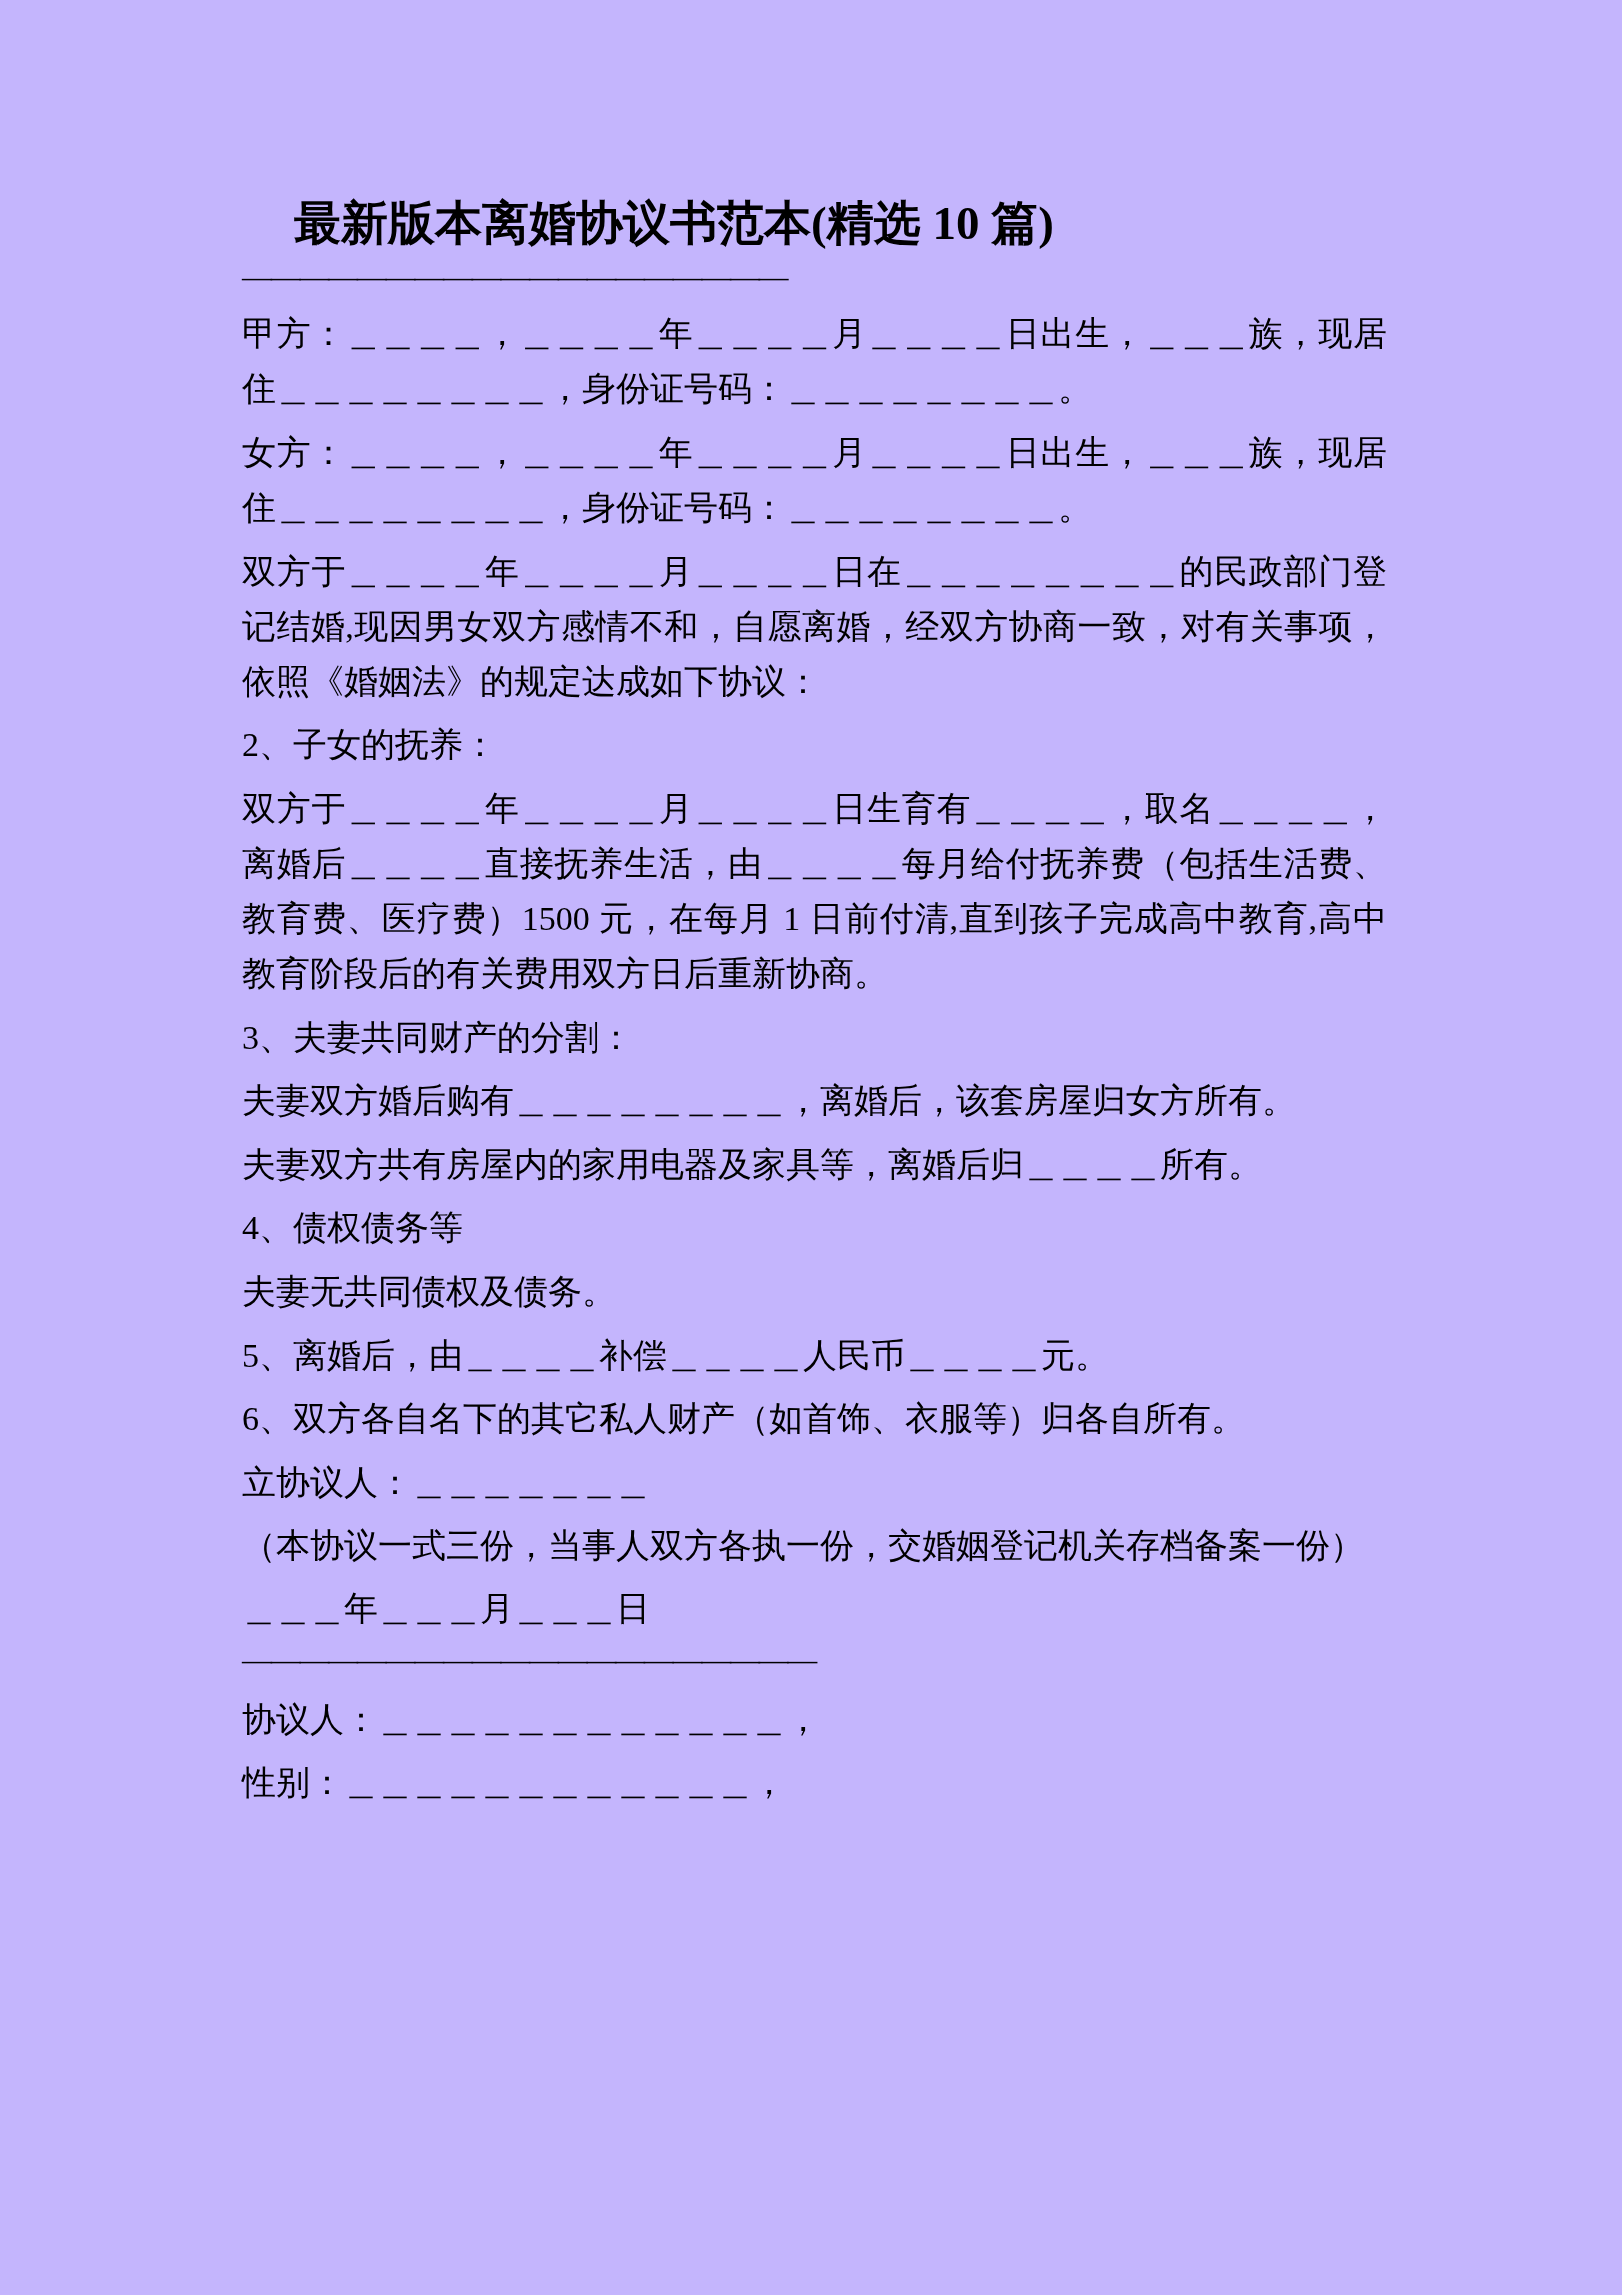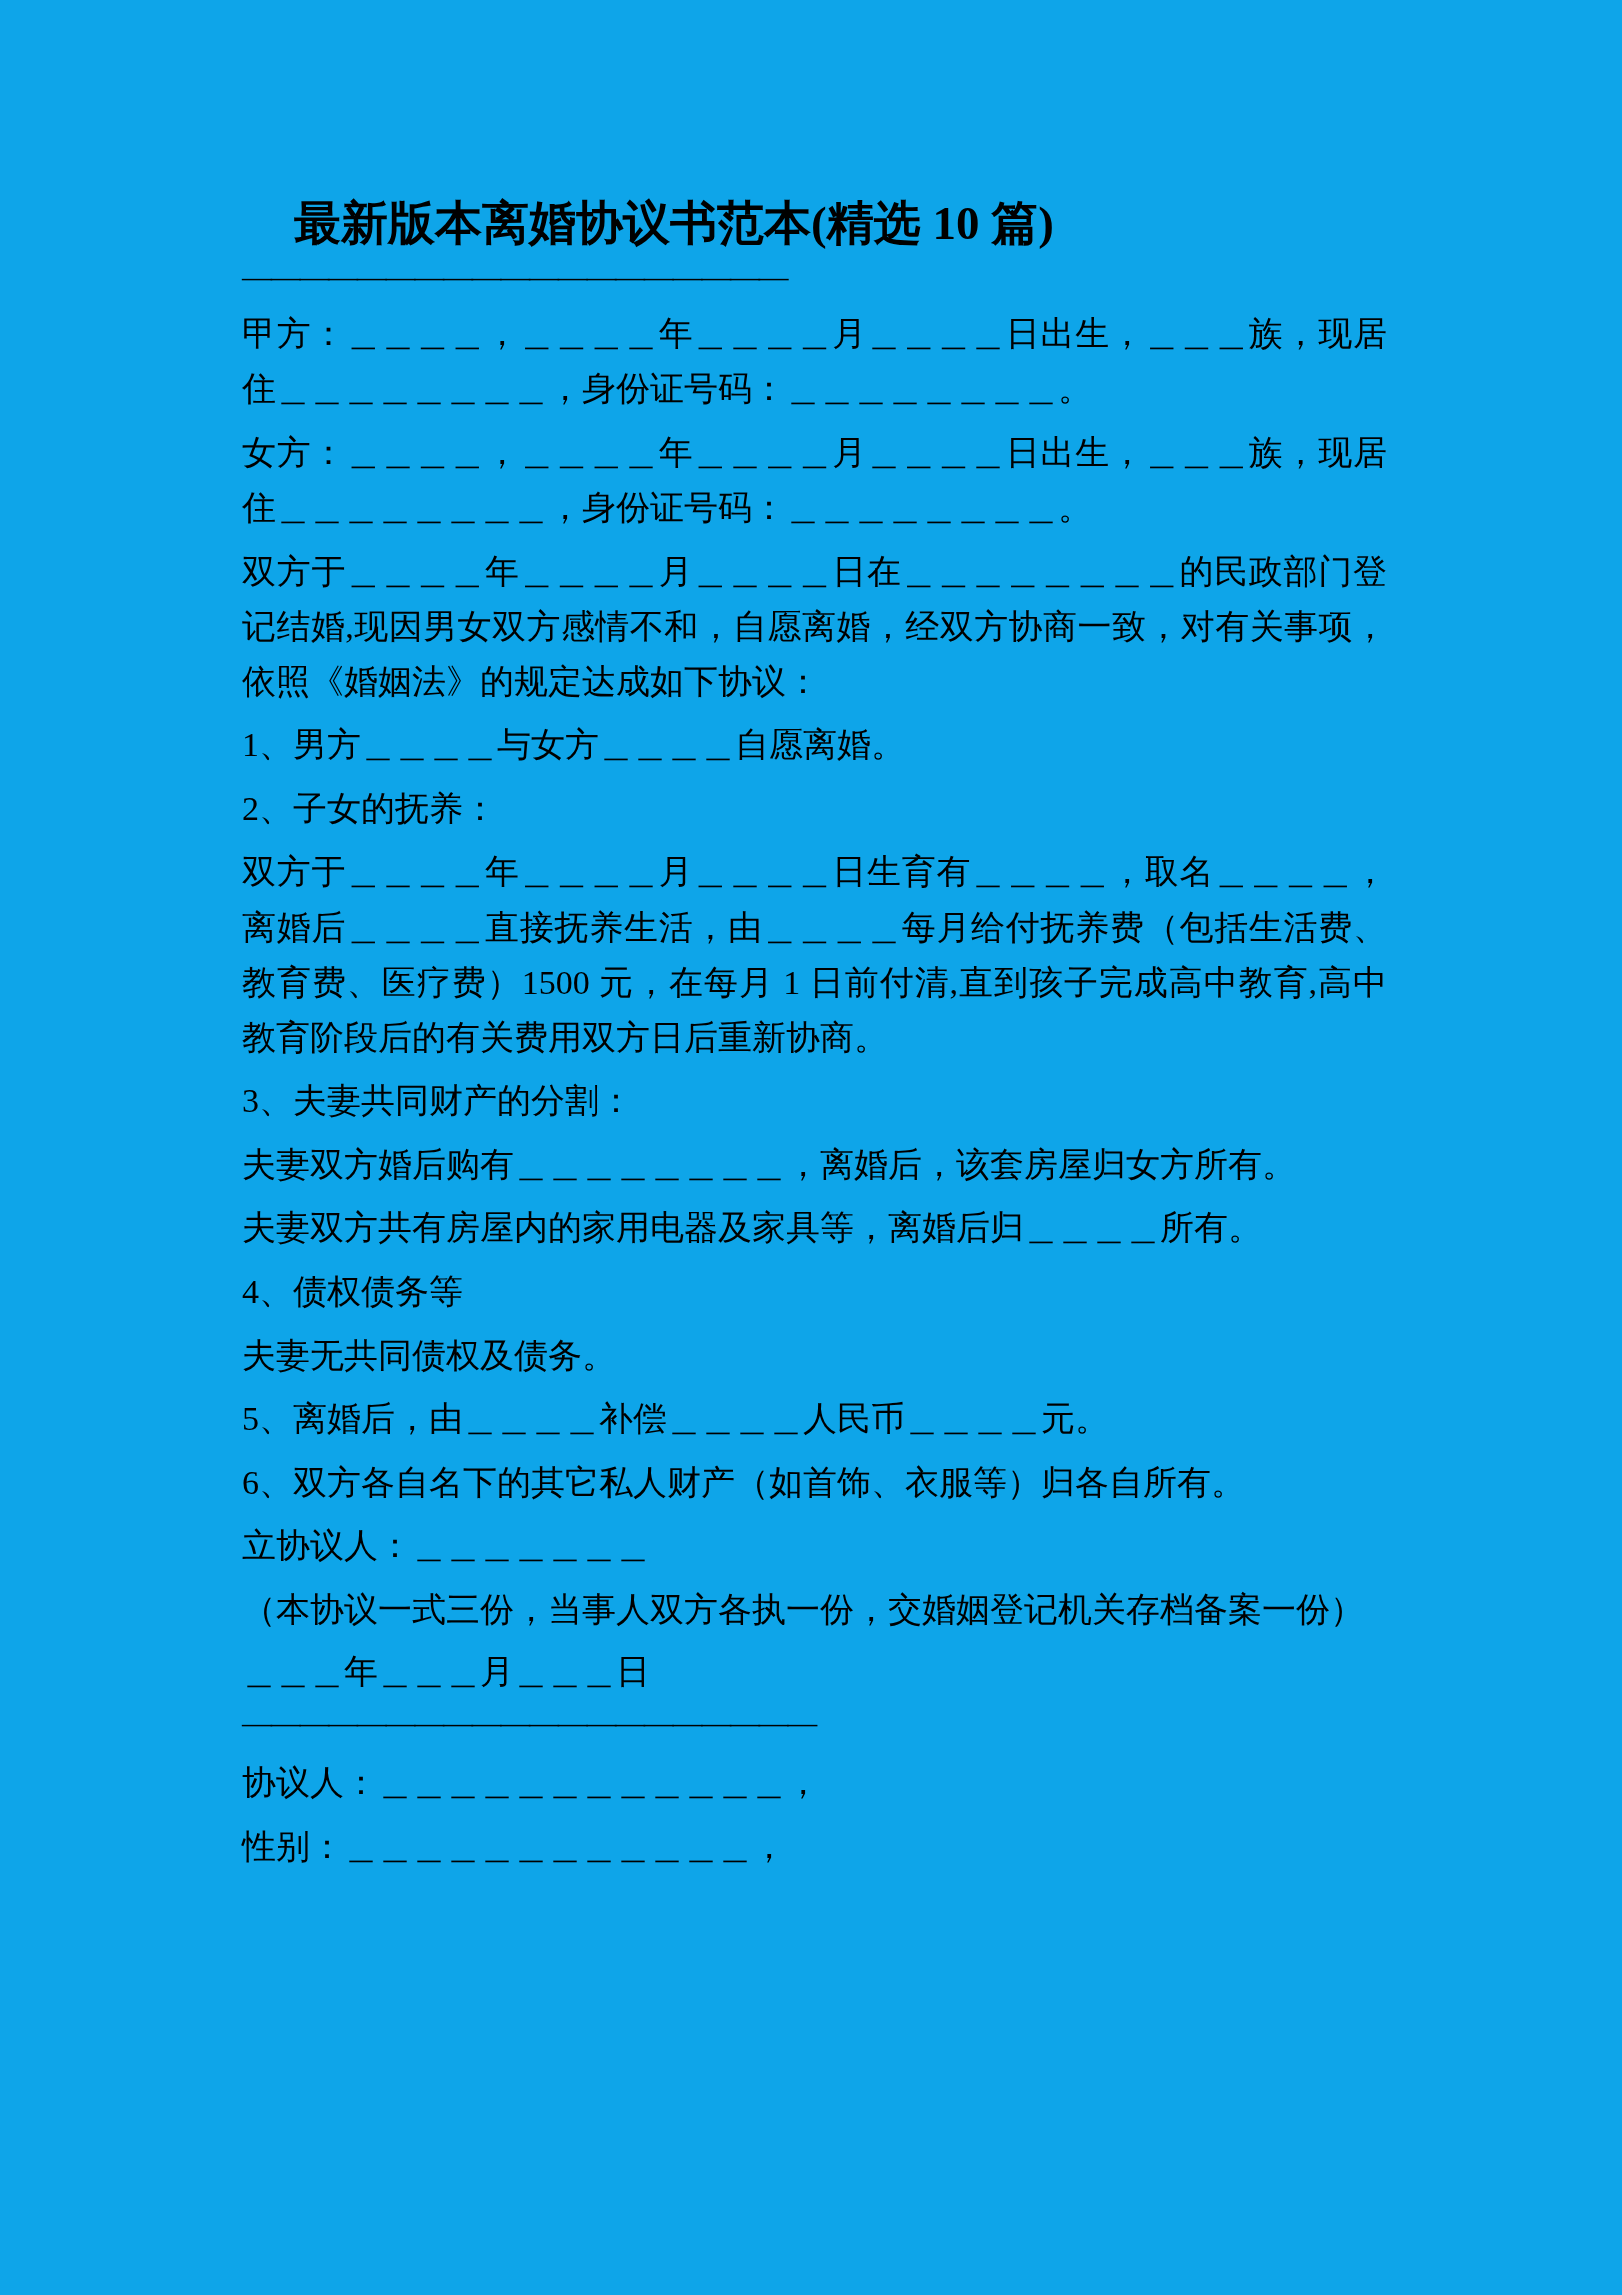"最新版本离婚协议书范本(精选 10 篇)" .page { background: #0ea5e9 -> #c4b5fd }
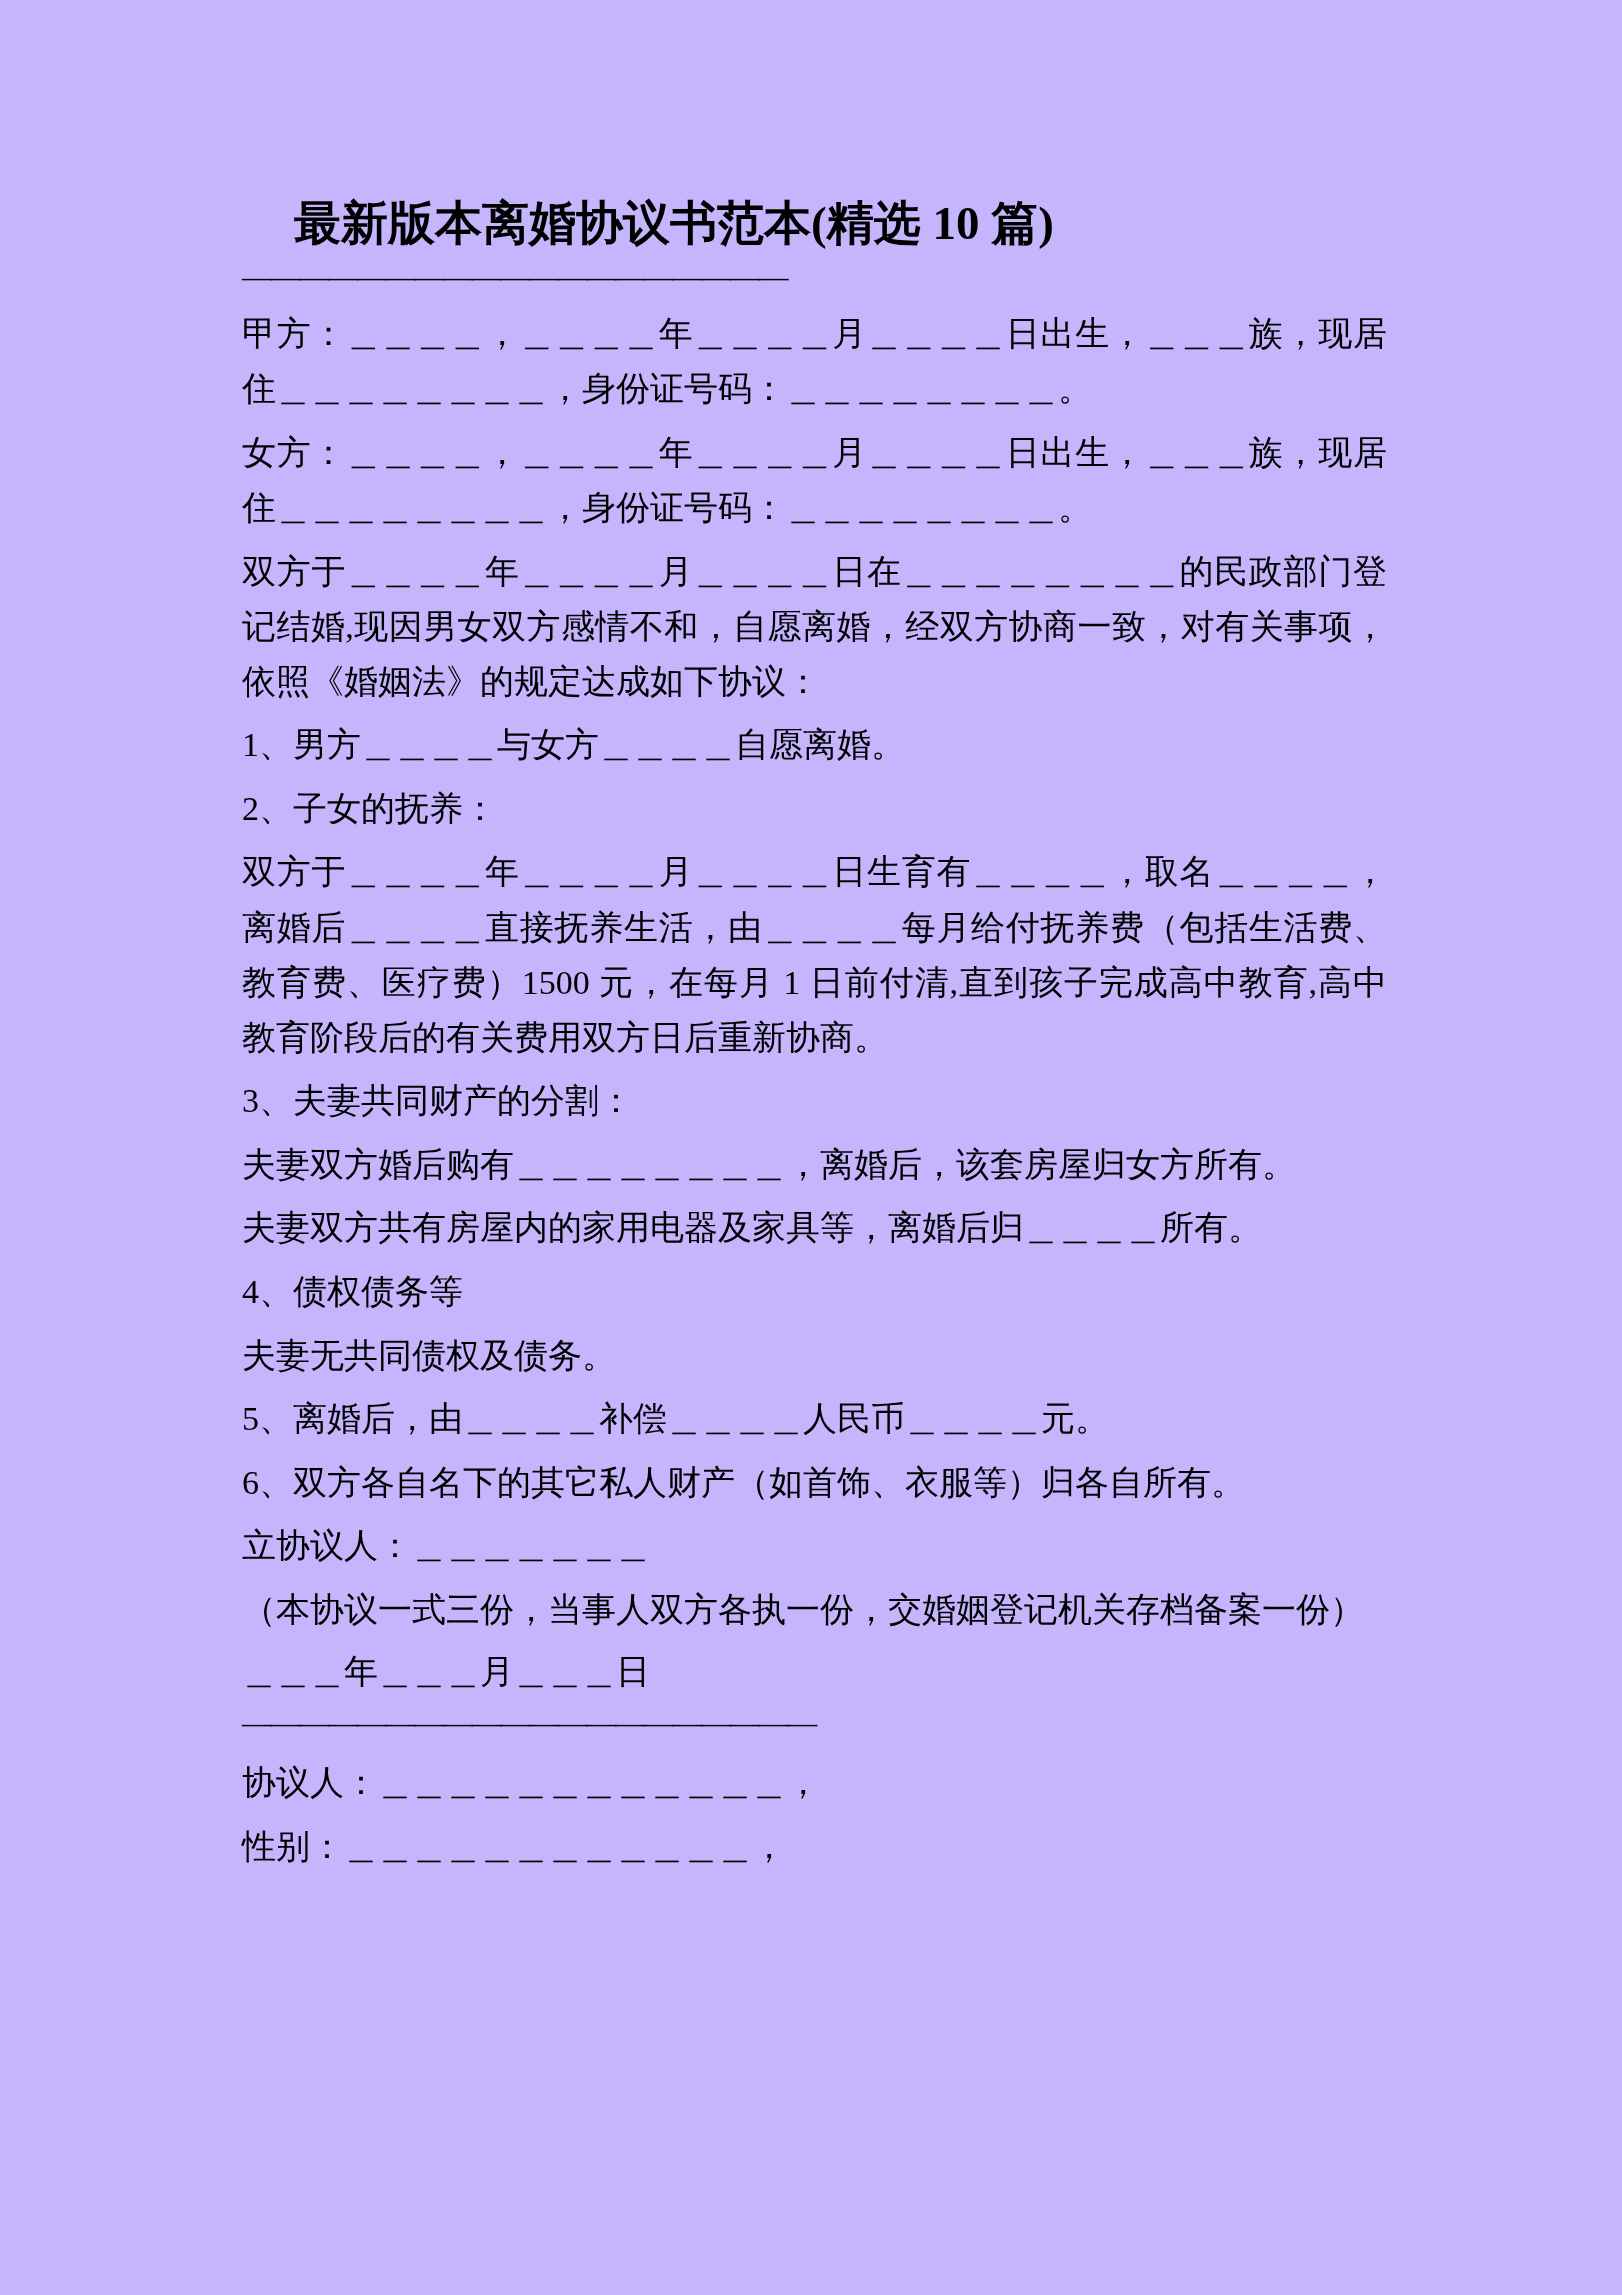"1、男方＿＿＿＿与女方＿＿＿＿自愿离婚。" p.para { html: <p>1、男方＿＿＿＿与女方＿＿＿＿自愿离婚。</p> -> none }
